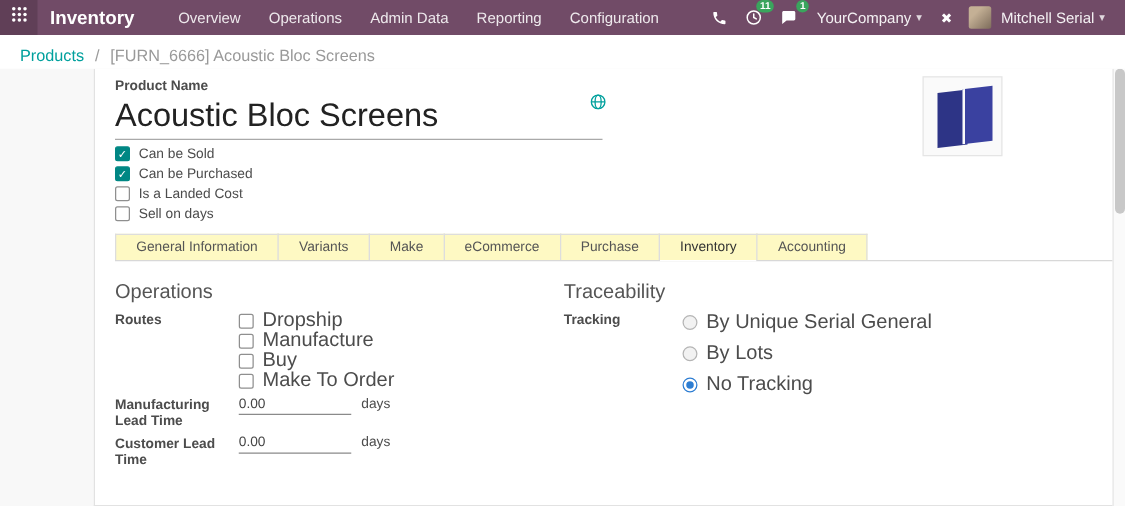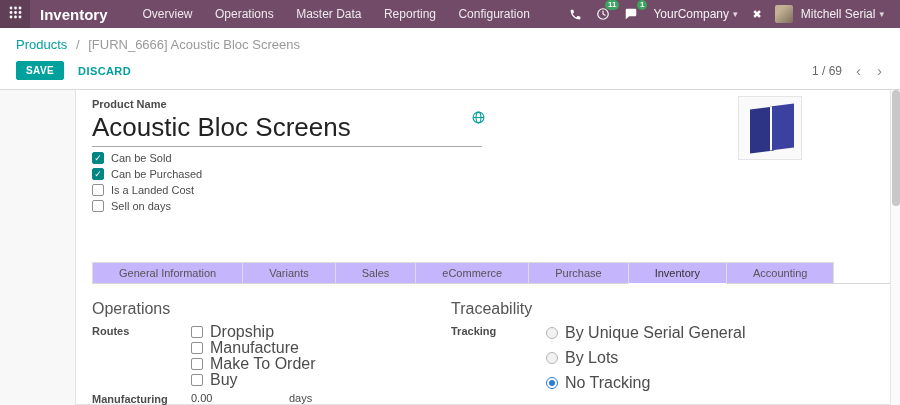"Master Data" a.nav-item { text: Master -> Admin }
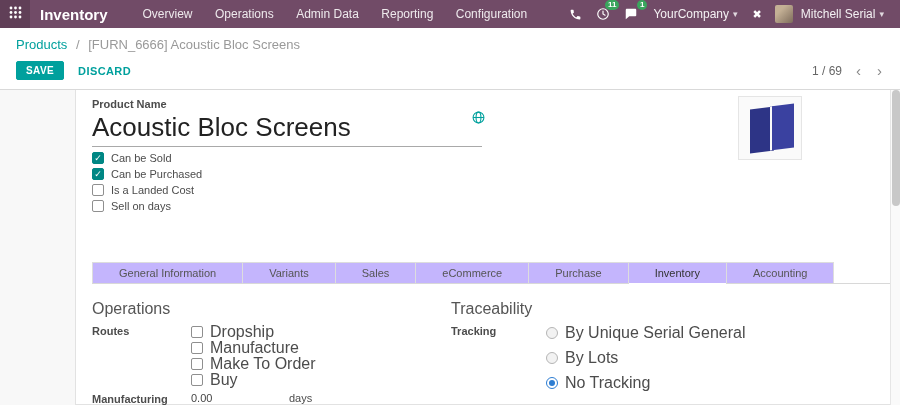"SAVE" div.cp-actions { html: <div> <button>SAVE</button> <button>DISCARD</button> <div> <span>1 / 69</span> <a>‹</a> <a>›</a> </div> </div> -> none }
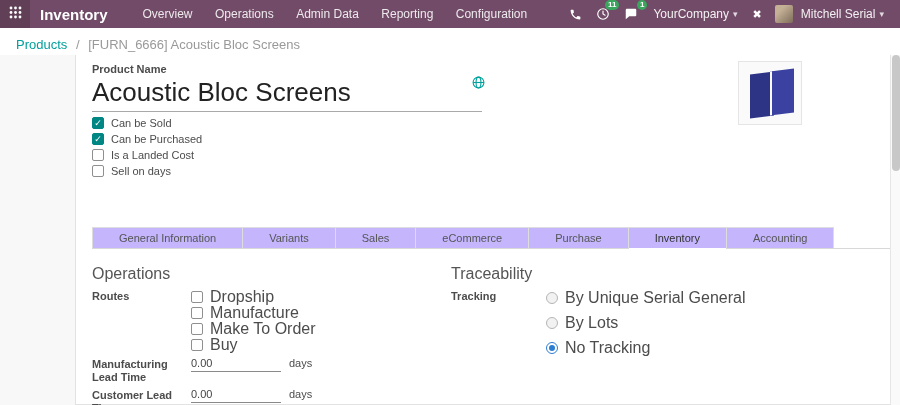"General Information" .tab { background: #c4b5fd -> #fef9c3; margin-top: 40px -> none; padding: 4px 26px -> 4px 16px }
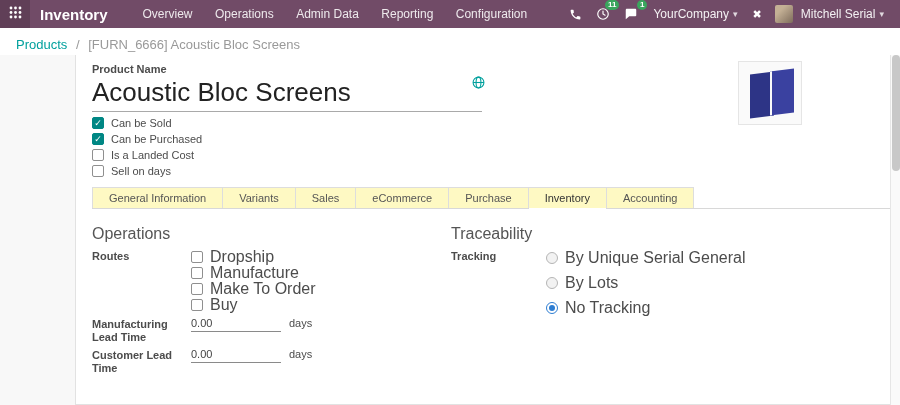"Sales" a.tab { text: Sales -> Make }
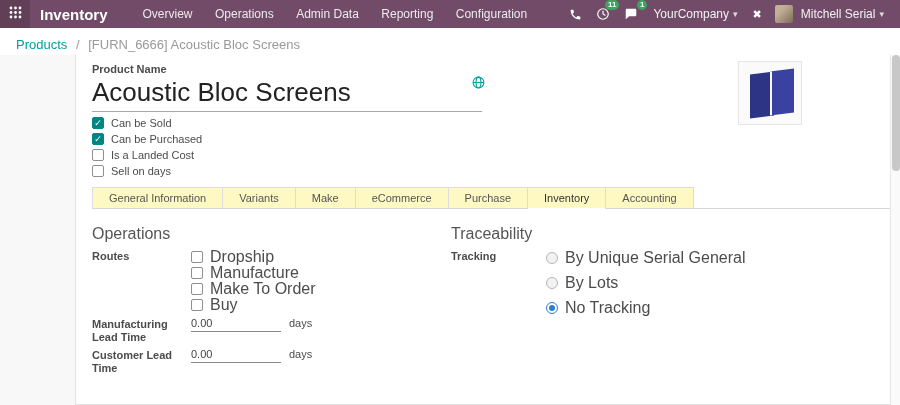"Make To Order" label.opt-row { order: before "Buy" -> after "Buy" }
